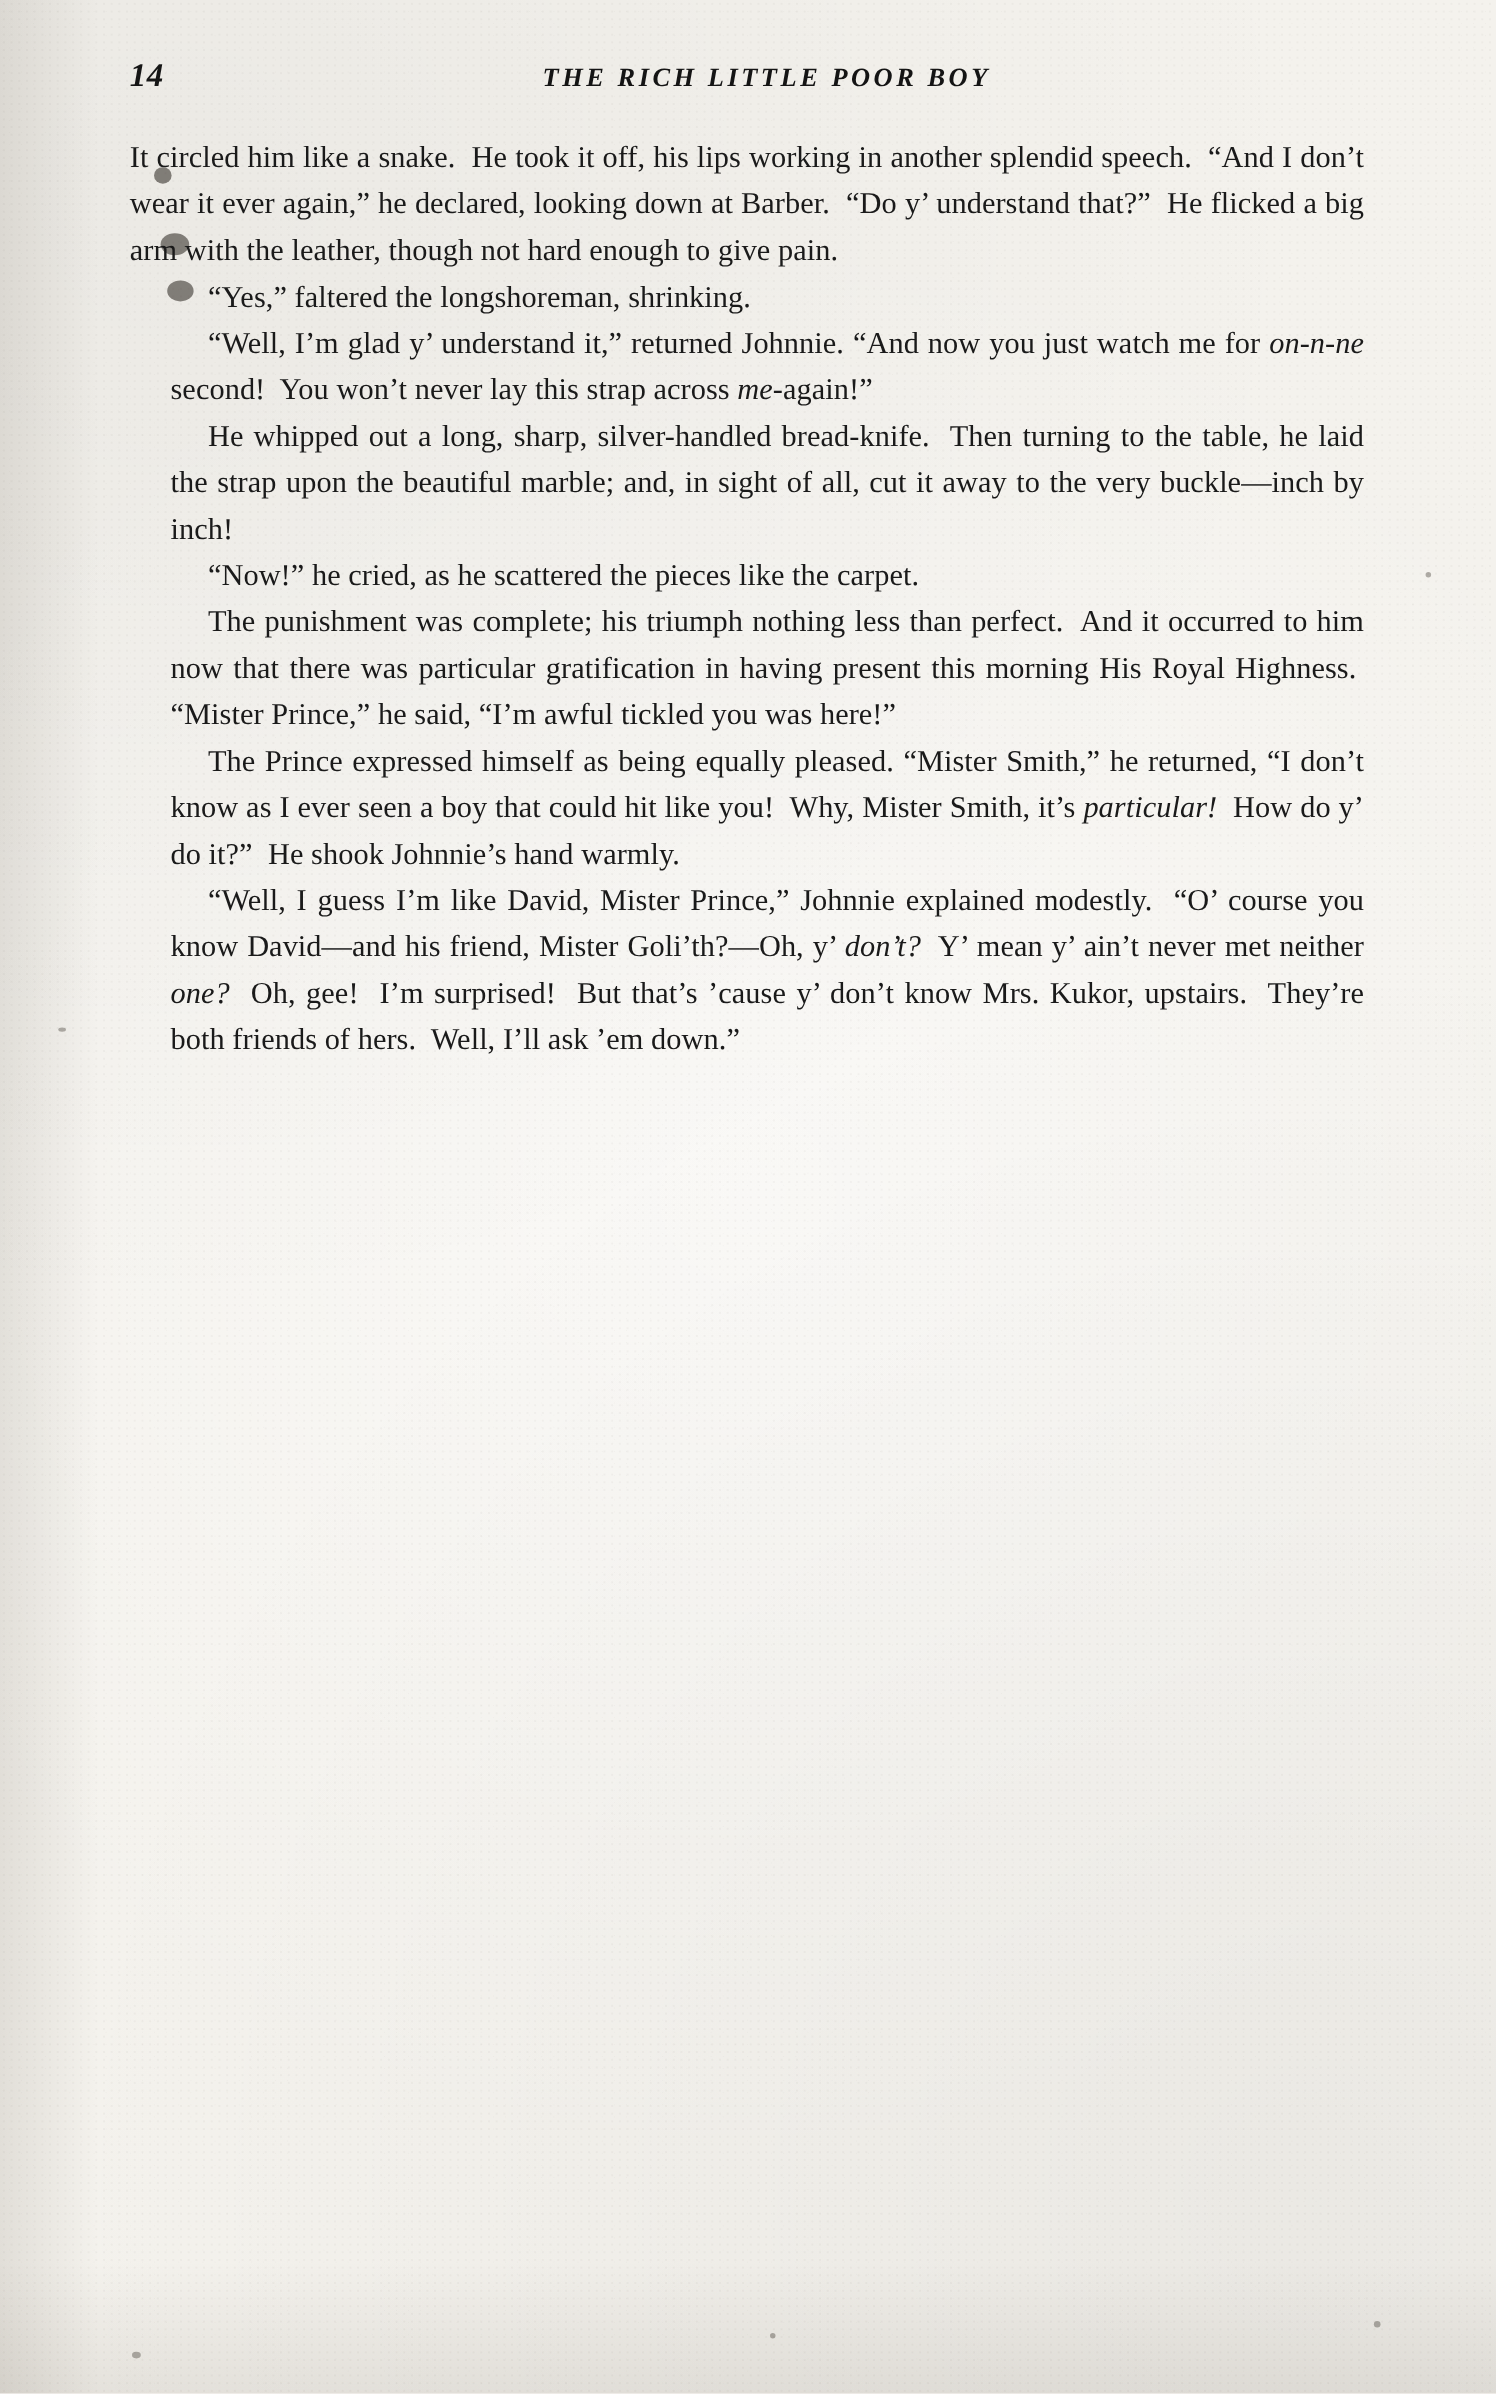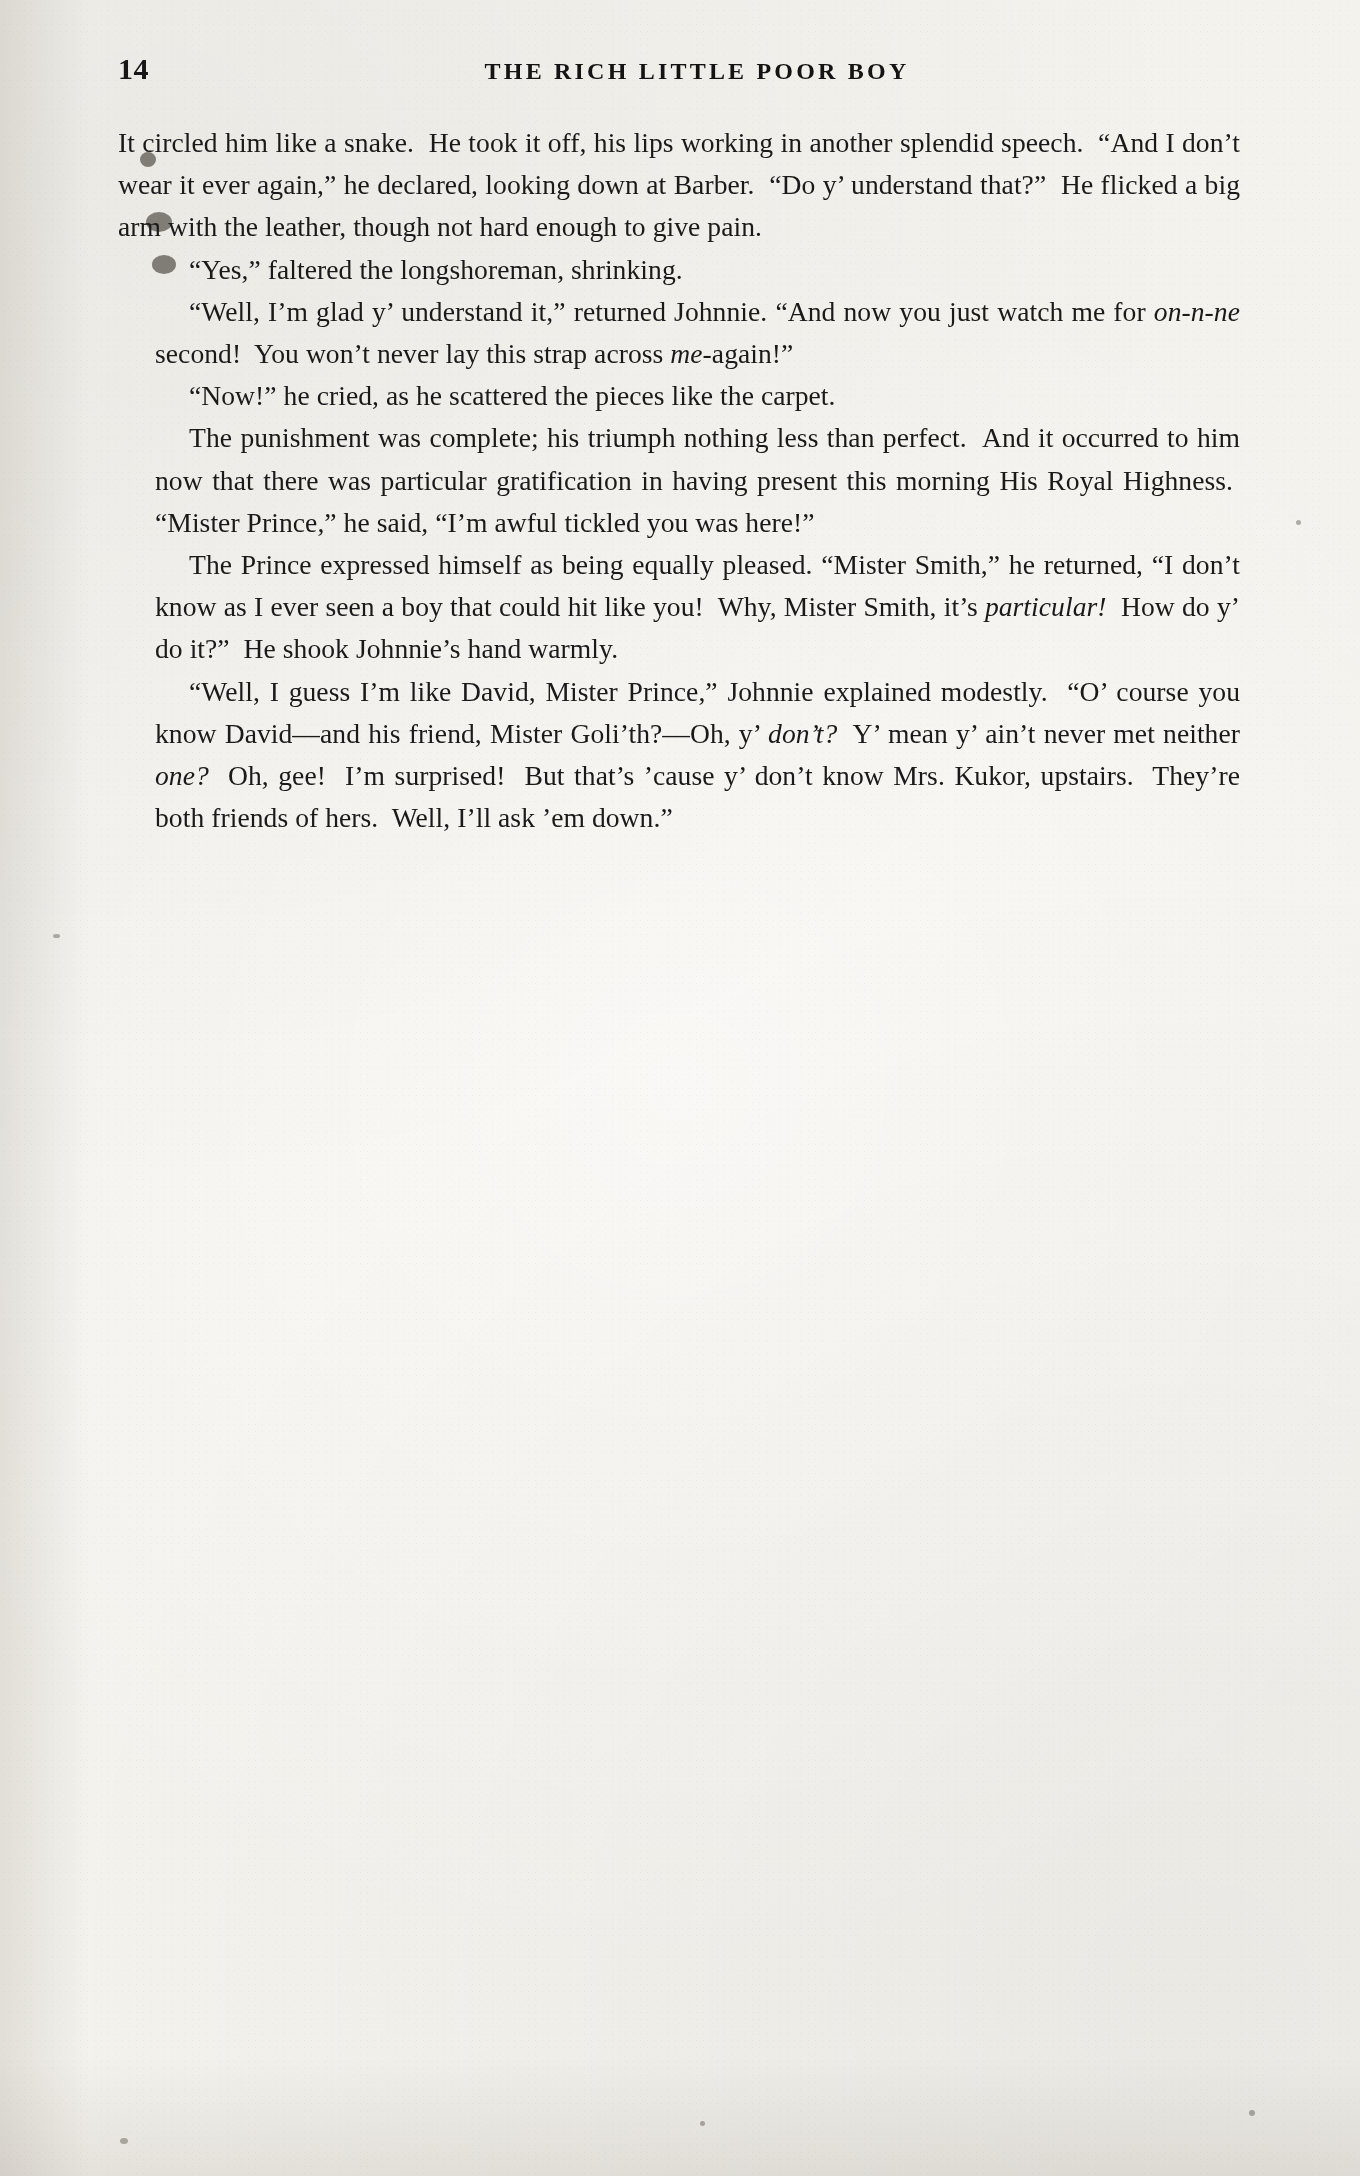"14" .header { font-style: none -> italic }
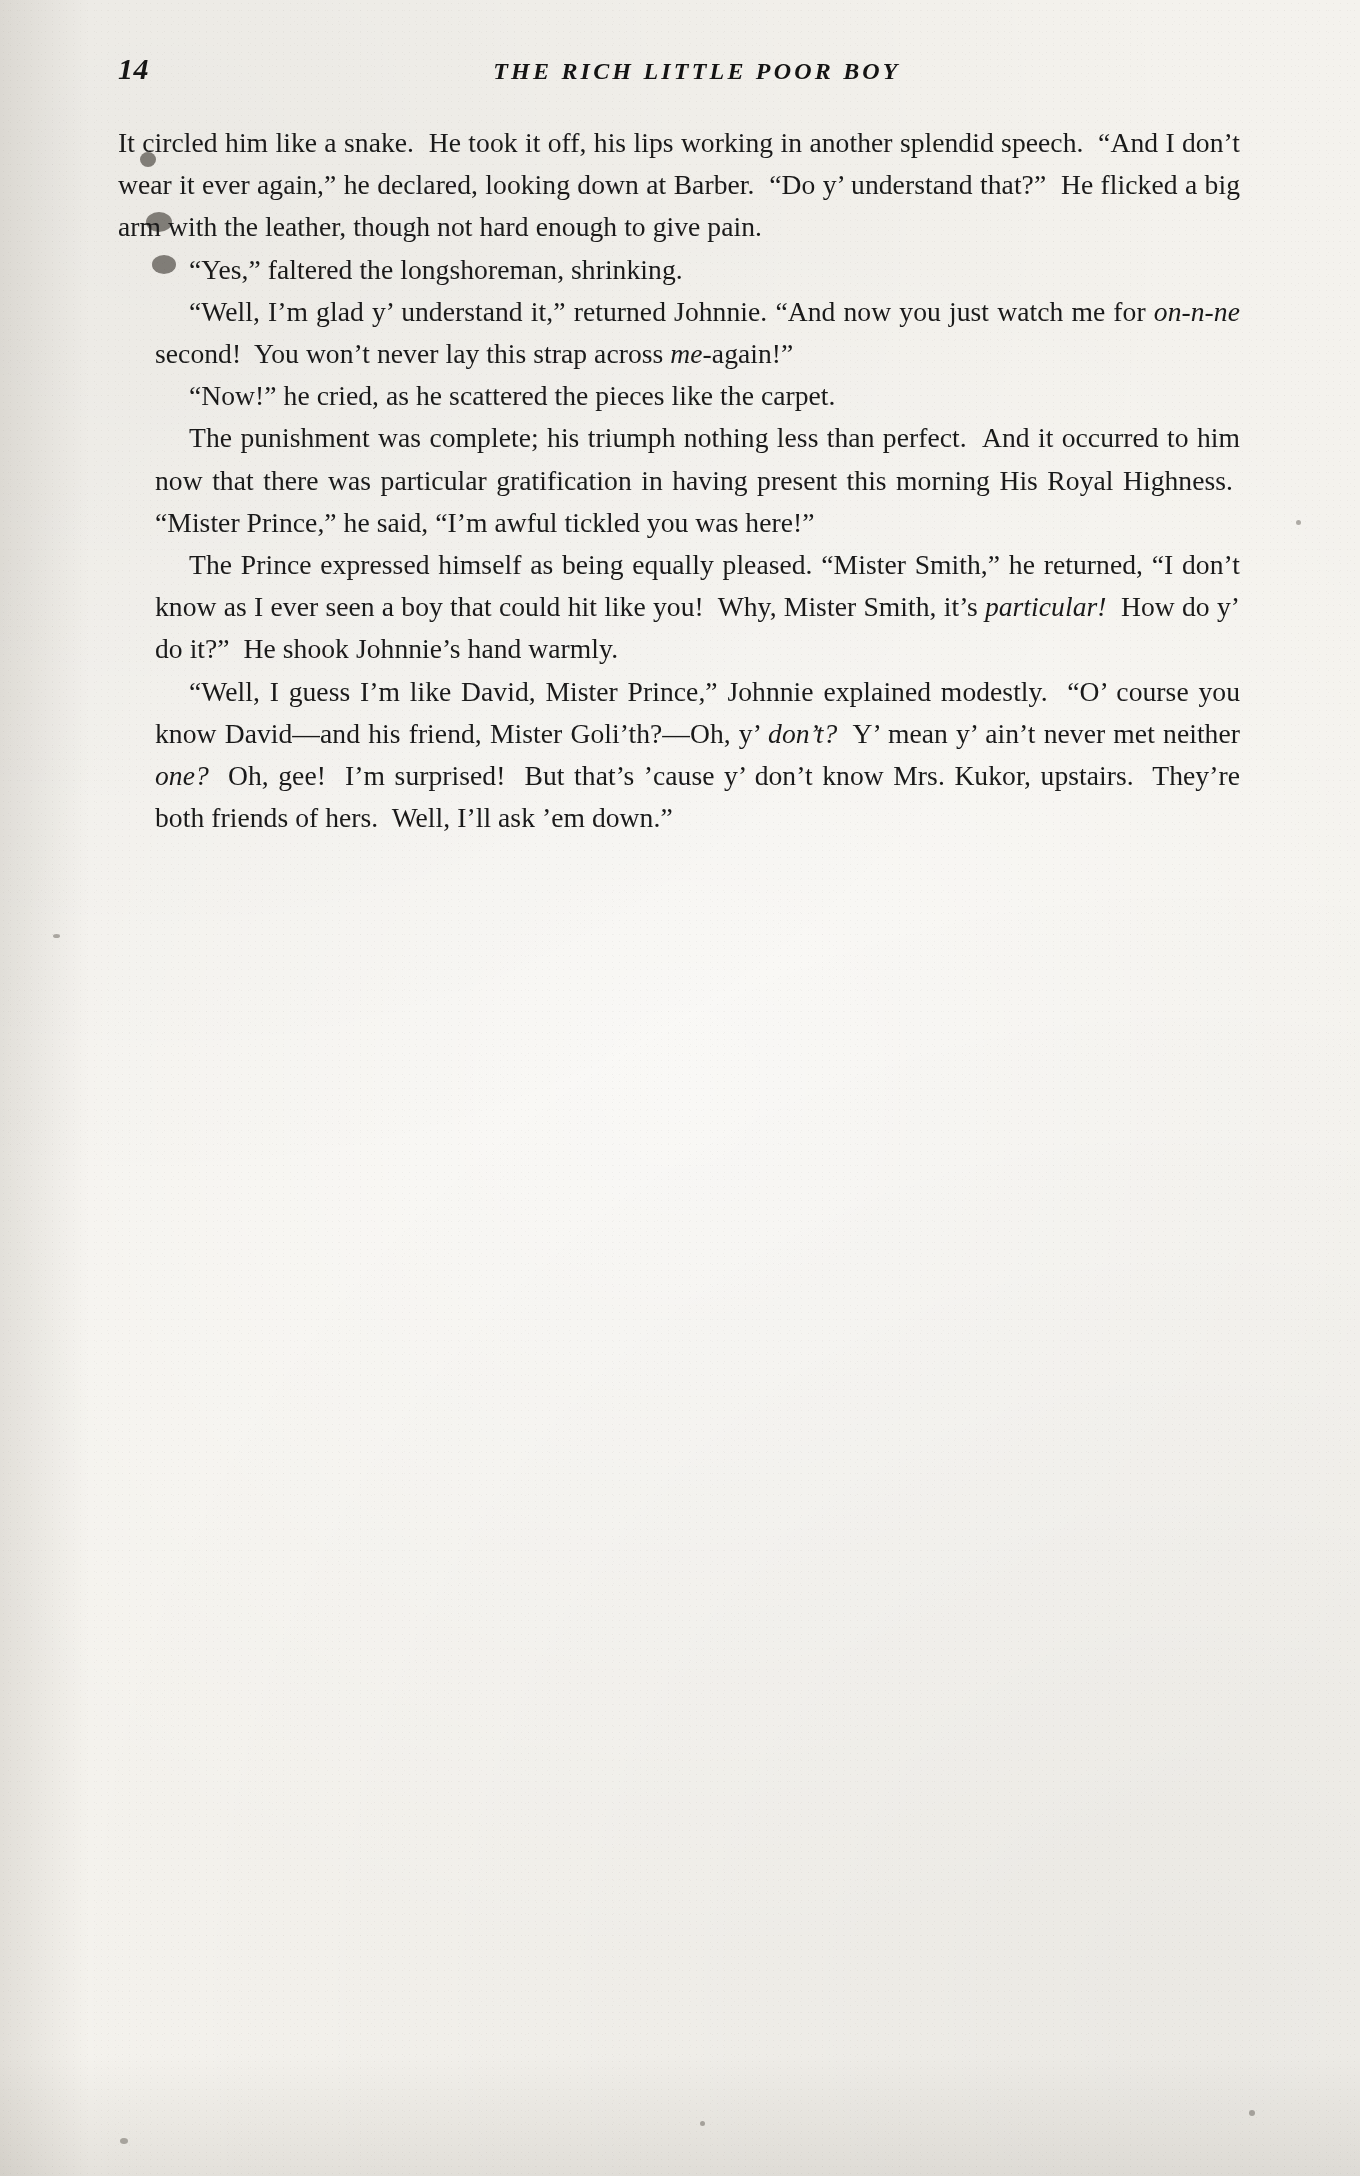"He whipped out a long," p.indent { html: none -> <p>He whipped out a long, sharp, silver-handled bread-knife.&nbsp; Then turning to the table, he laid the strap upon the beautiful marble; and, in sight of all, cut it away to the very buckle—inch by inch!</p> }
